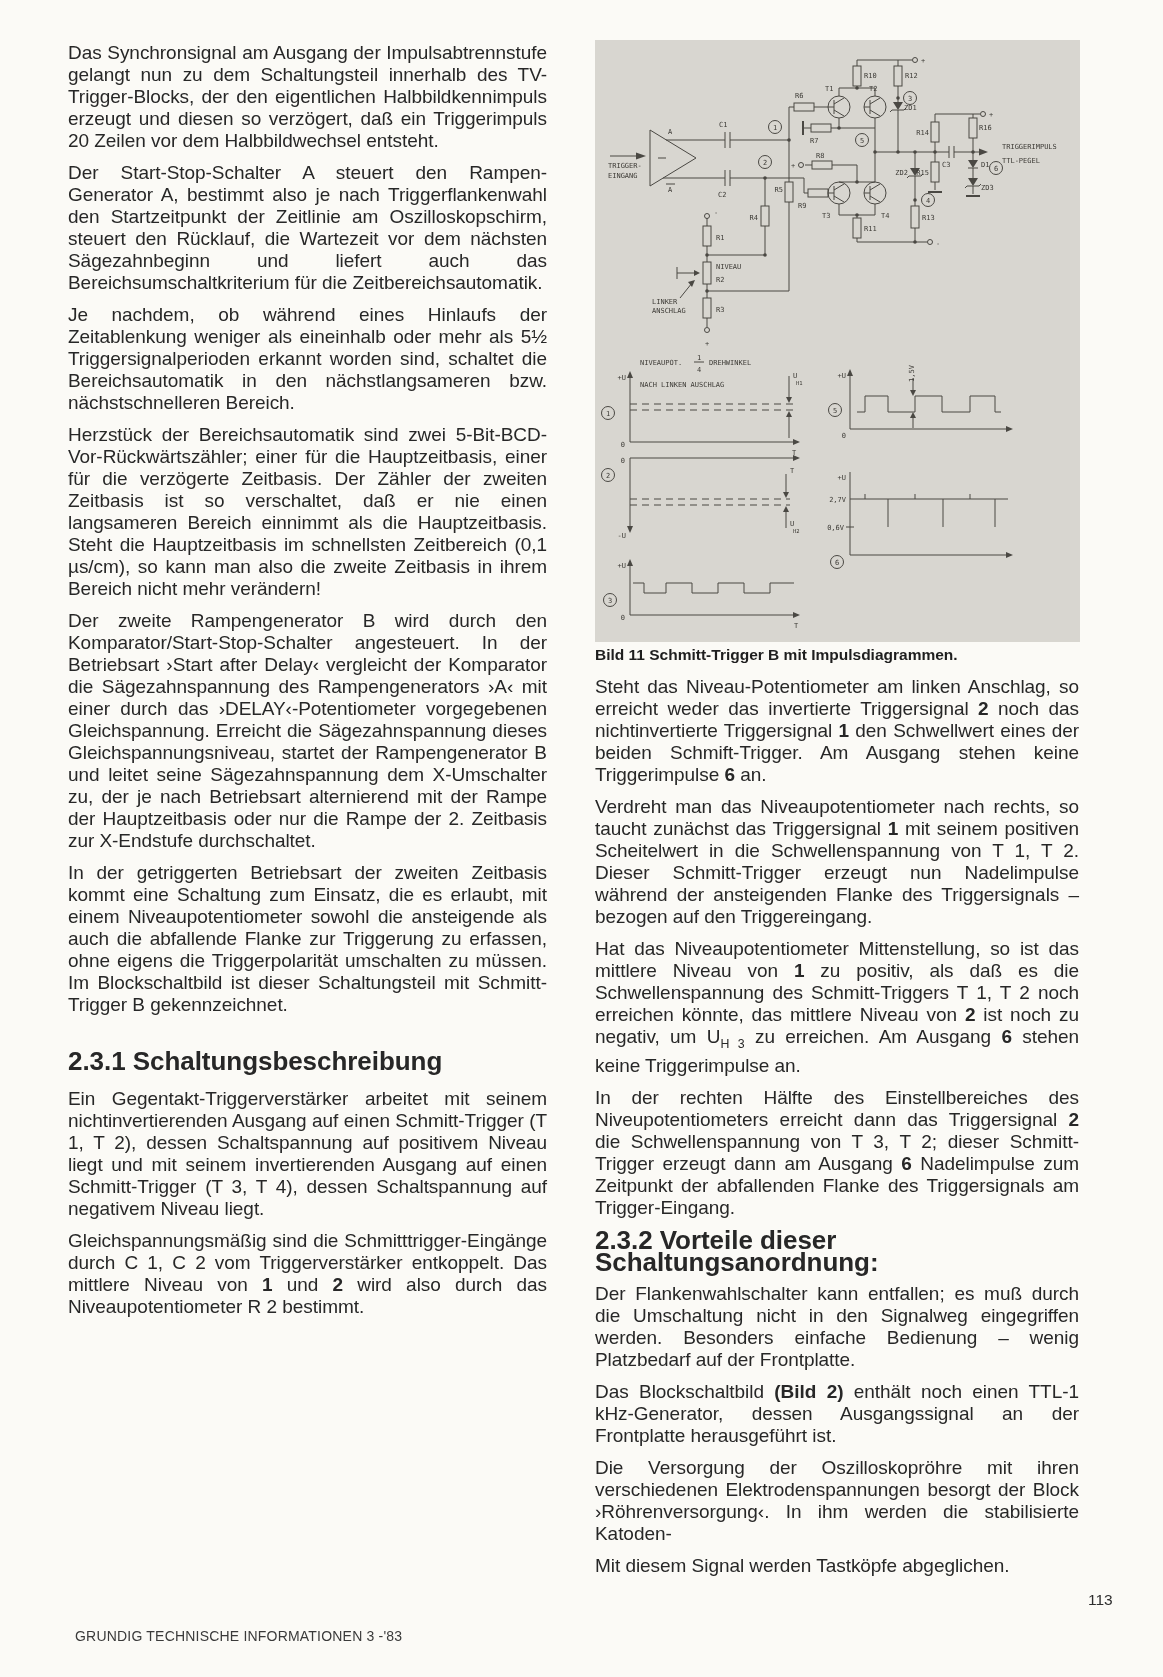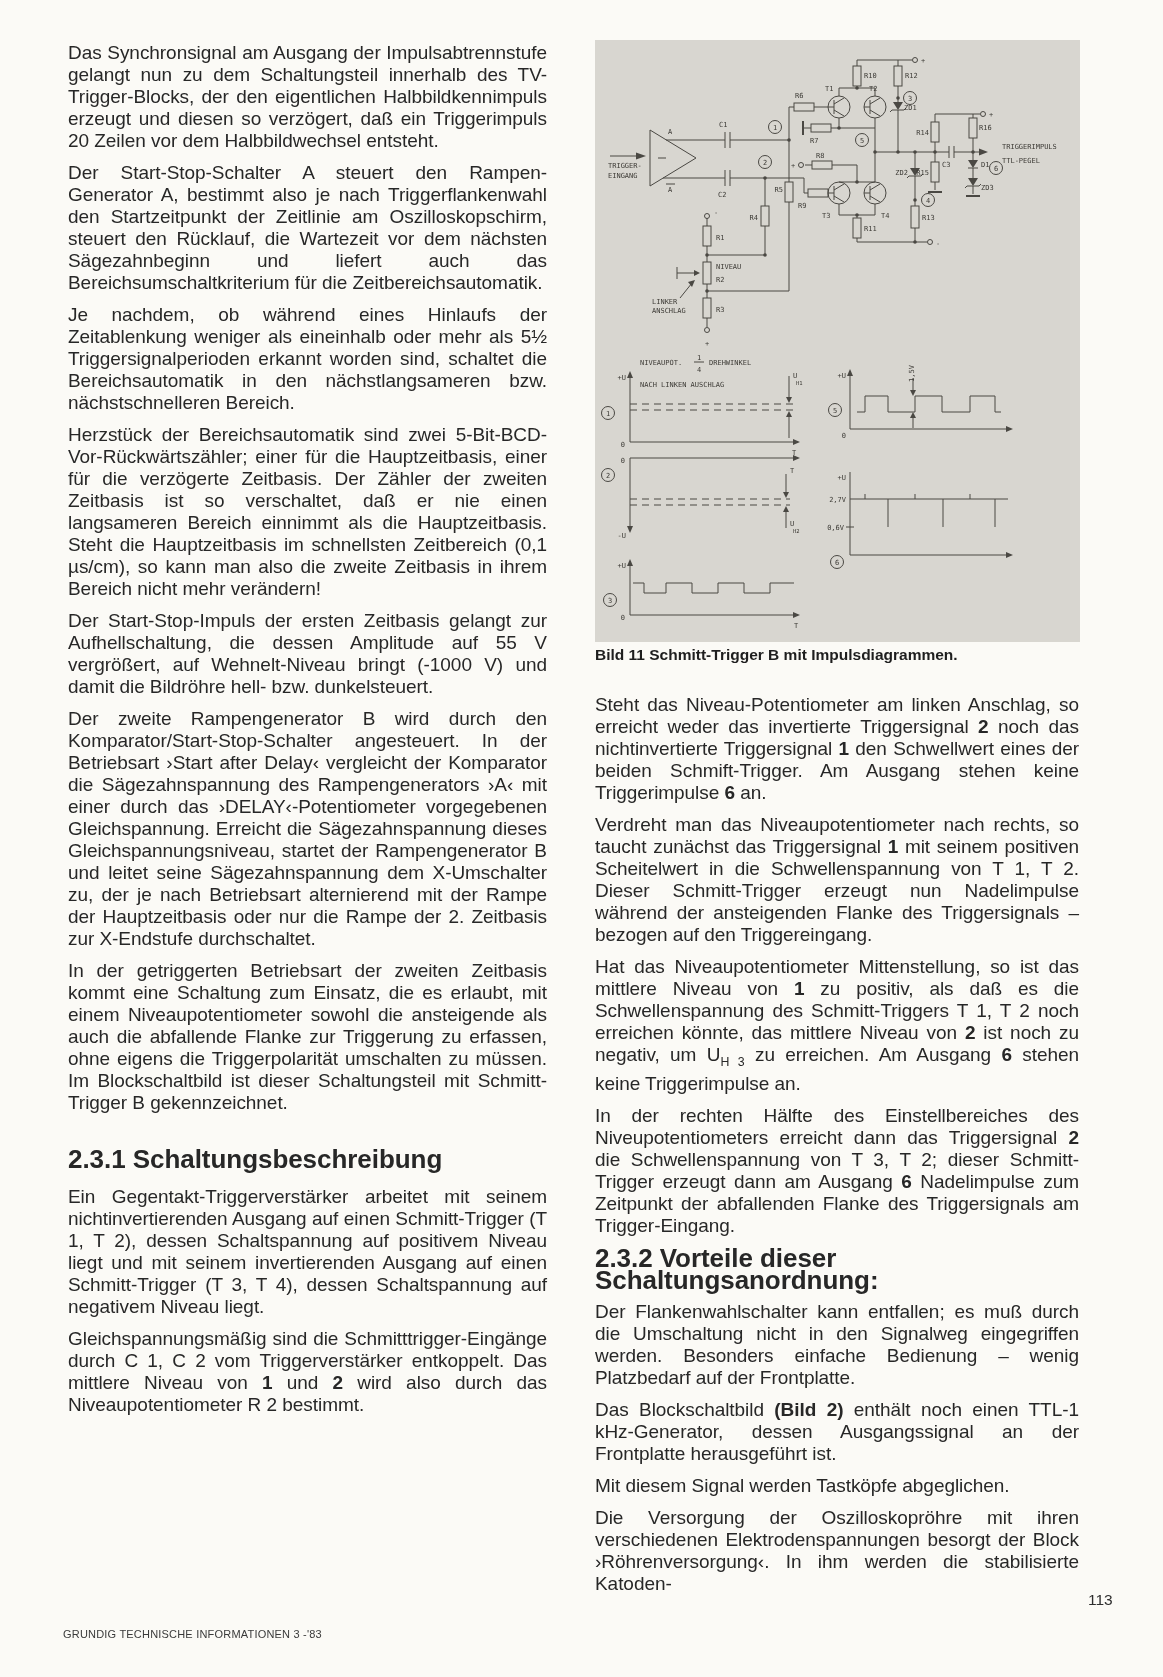"Der Start-Stop-Impuls der ersten" p { html: <p><span>Der Start-Stop-Impuls der ersten Zeitbasis gelangt zur Aufhellschaltung, die dessen Amplitude auf 55 V vergrößert, auf Wehnelt-Niveau bringt (-1000 V) und damit die Bildröhre hell- bzw. dunkelsteuert.</span></p> -> none }
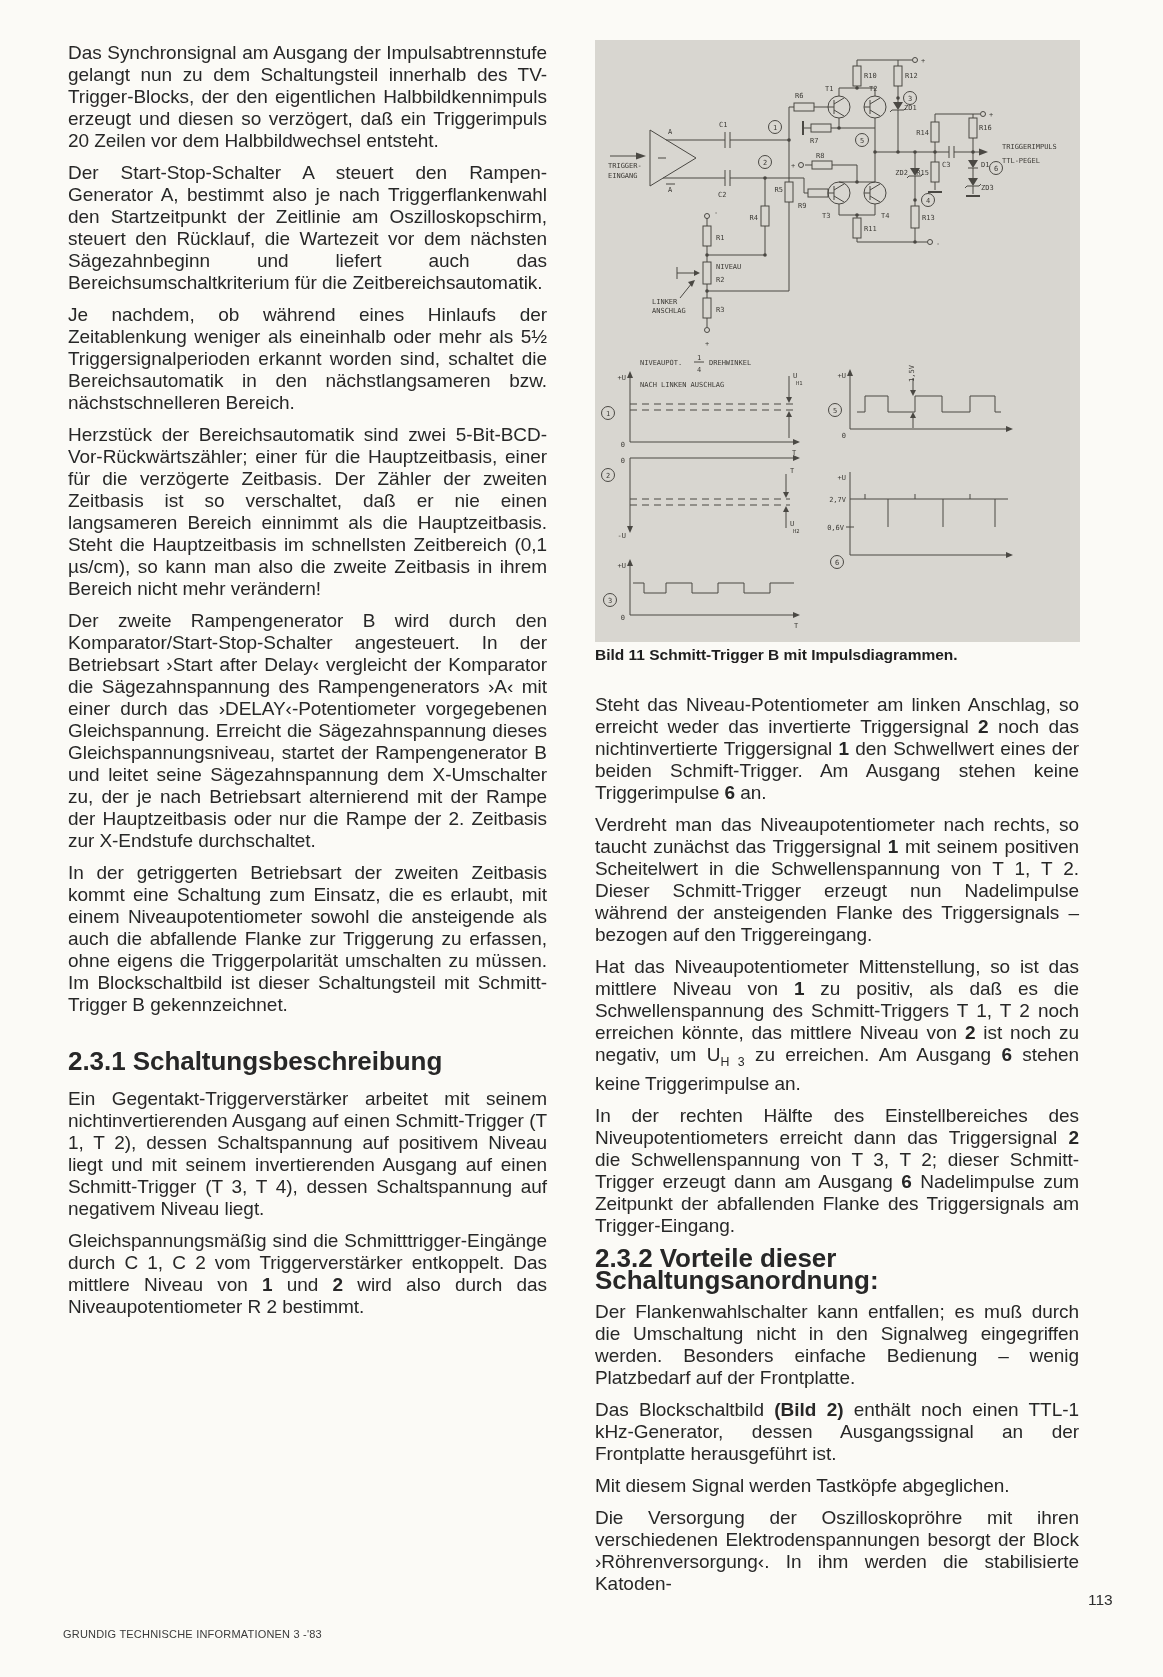"Steht das Niveau-Potentiometer am linken" .col-right { top: 694px -> 676px }
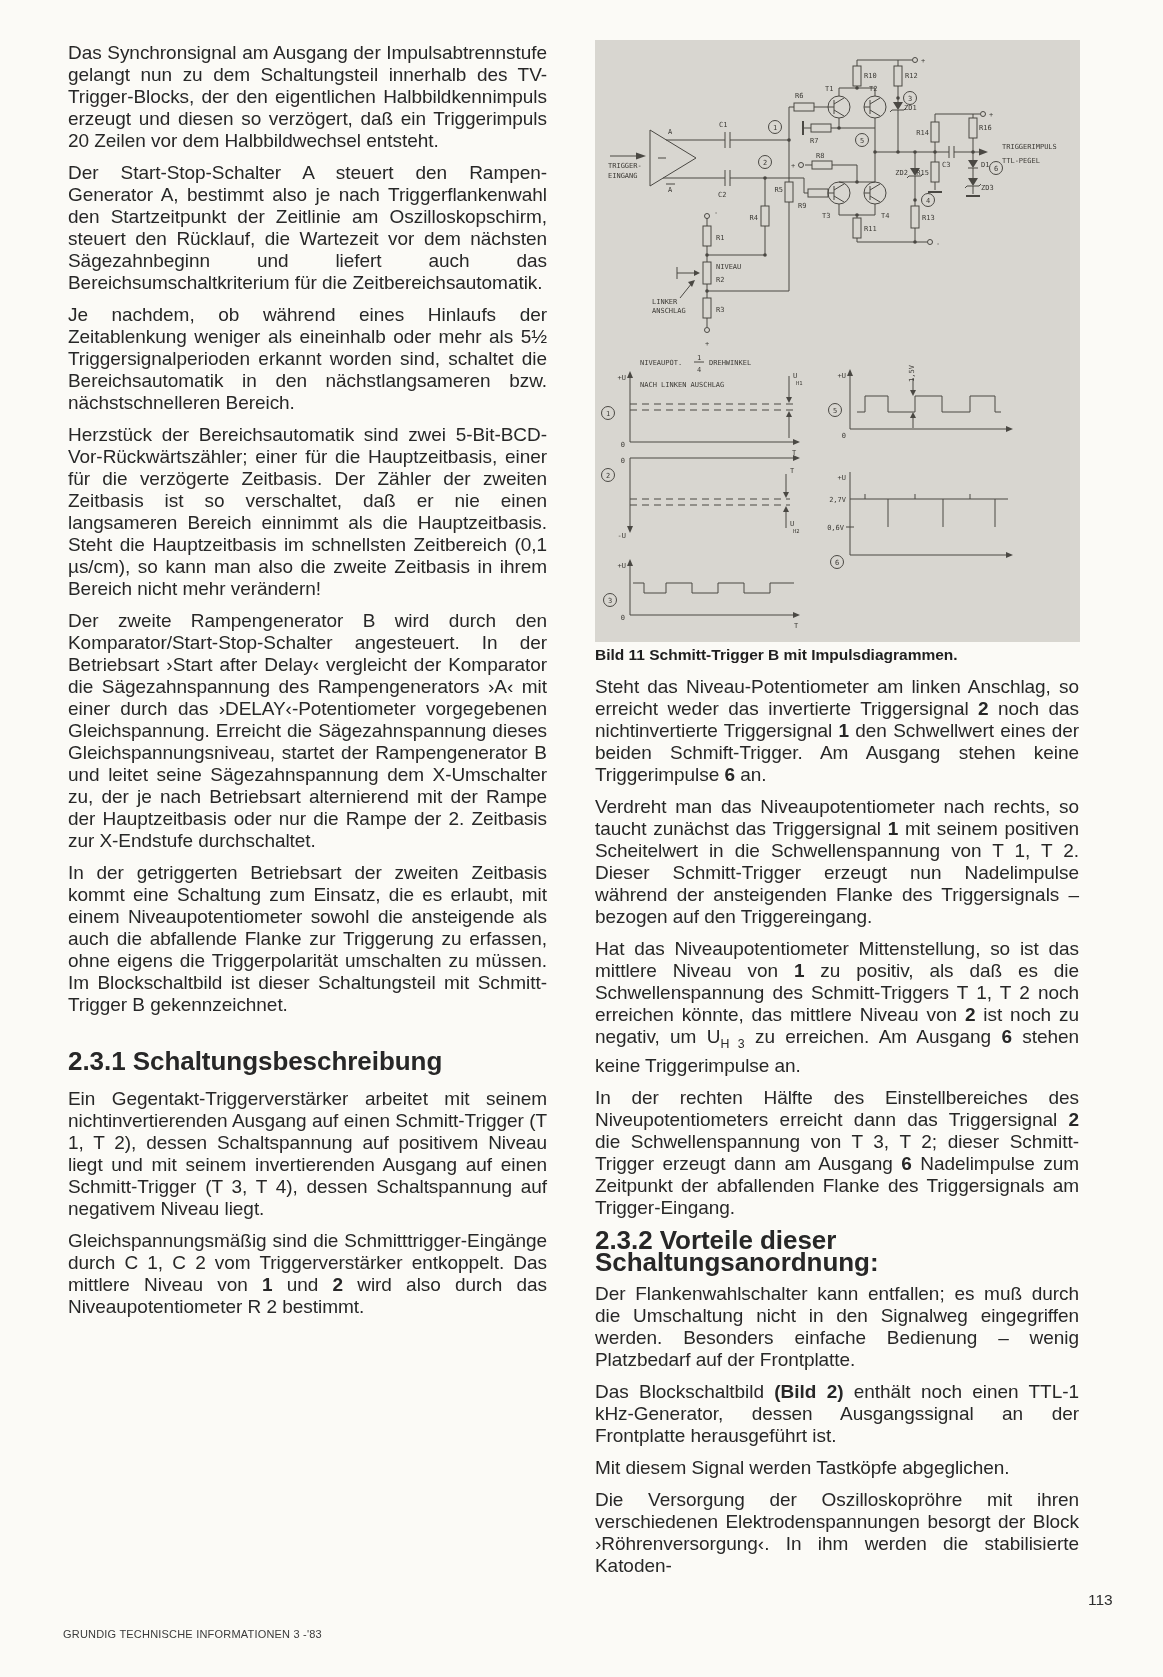"Mit diesem Signal werden Tastköpfe" p { order: before "Die Versorgung der Oszilloskopröhre mit" -> after "Die Versorgung der Oszilloskopröhre mit" }
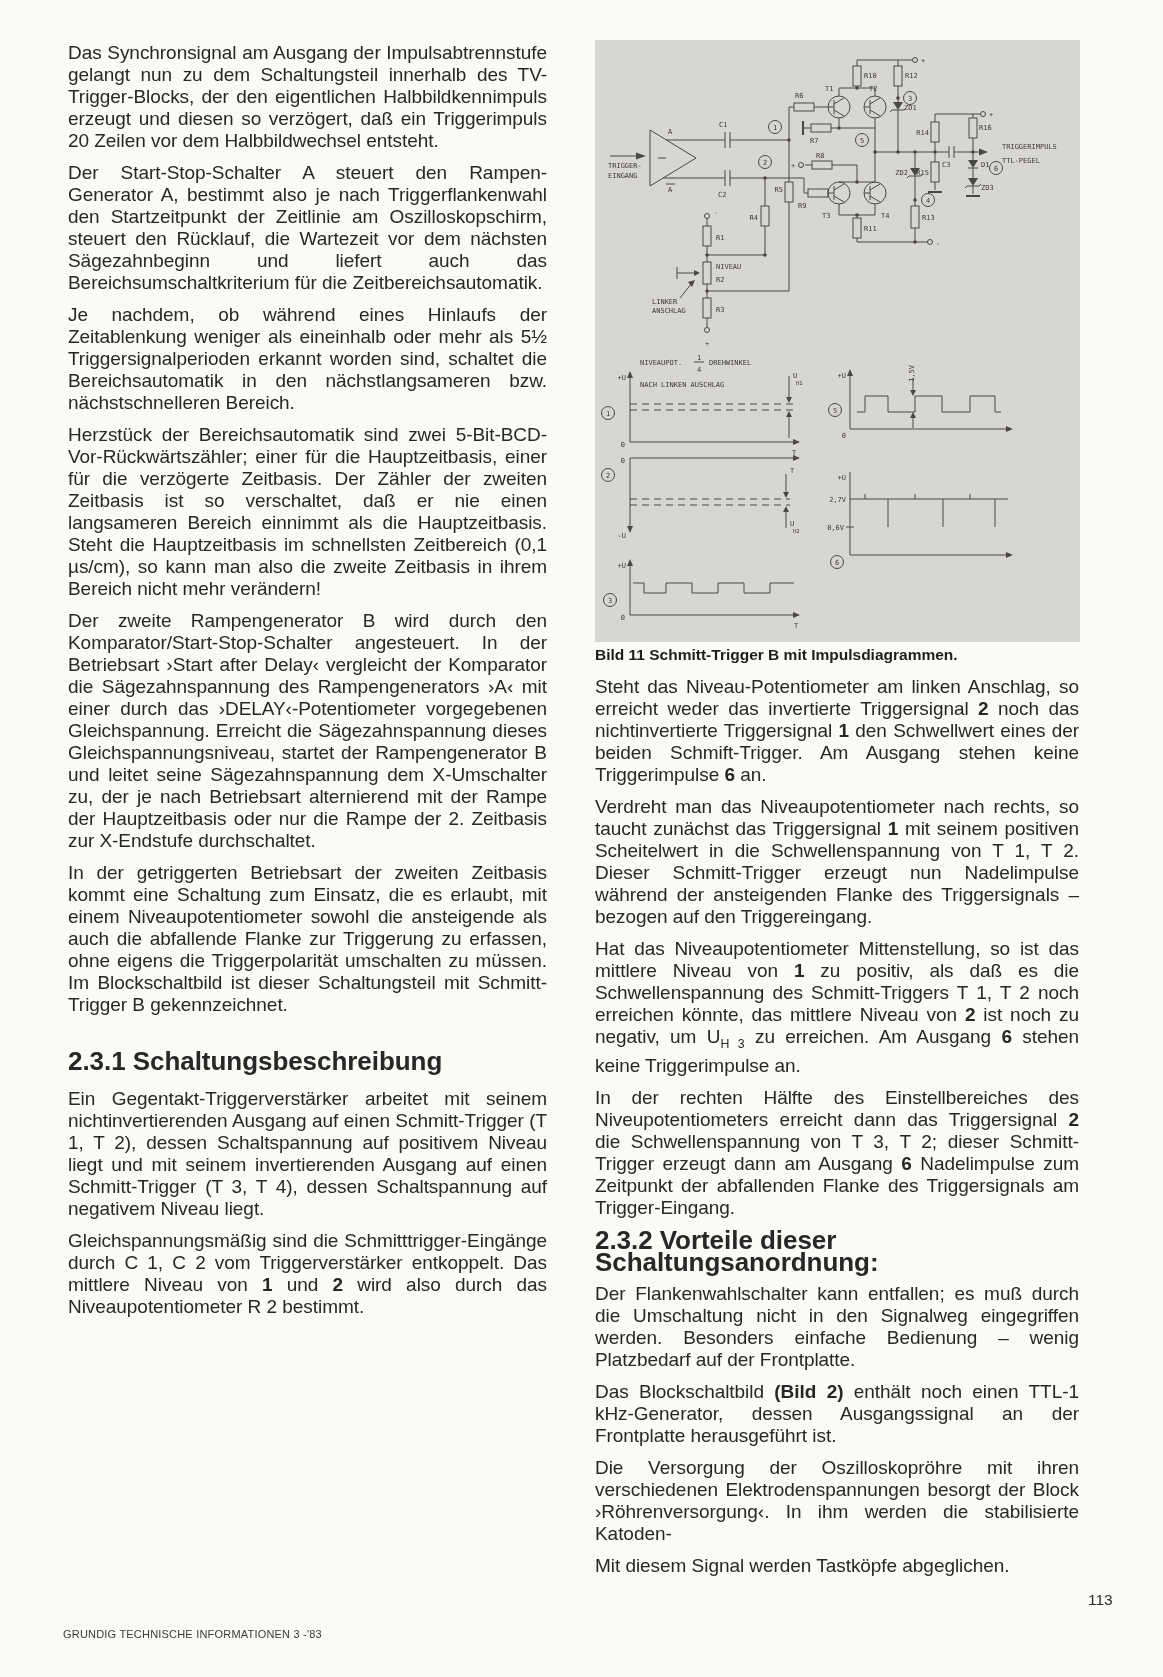"GRUNDIG TECHNISCHE INFORMATIONEN 3 -'83" .footer-left { font-size: 11px -> 14px; left: 63px -> 75px }
